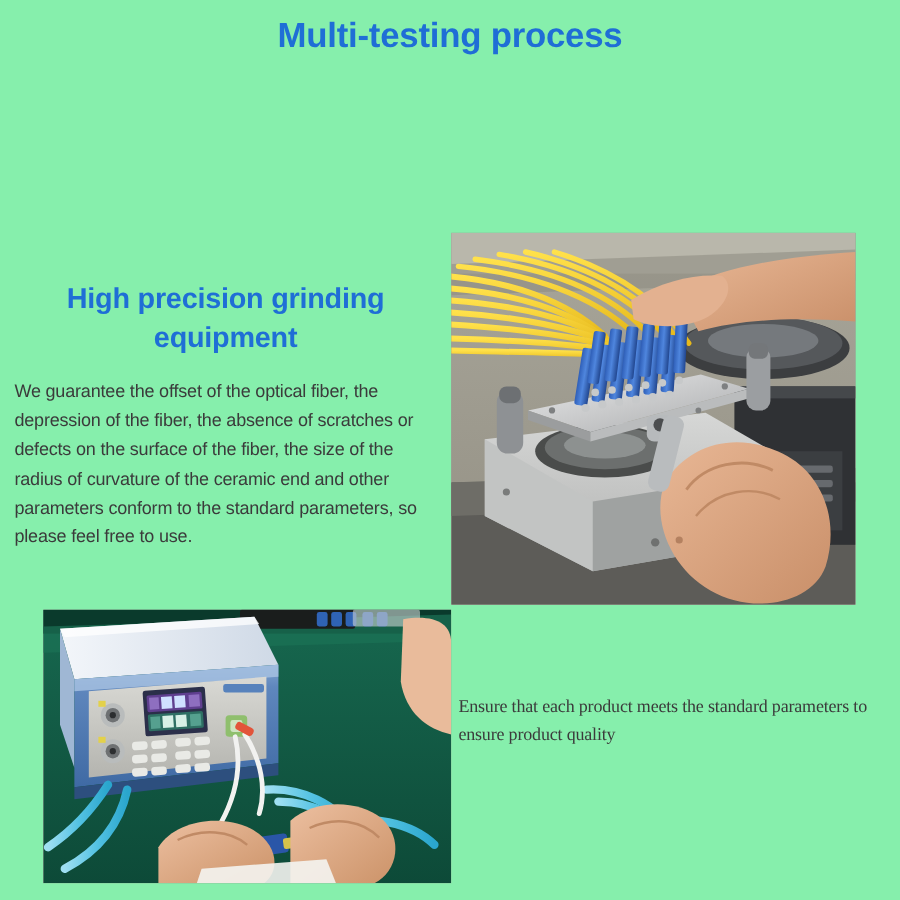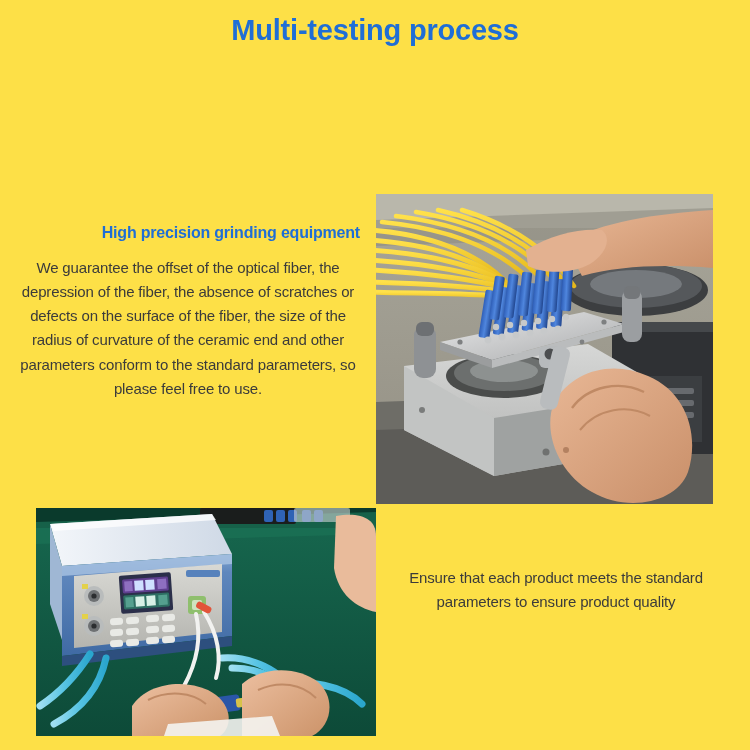"Multi-testing process" .page { background: #fde047 -> #86efac }
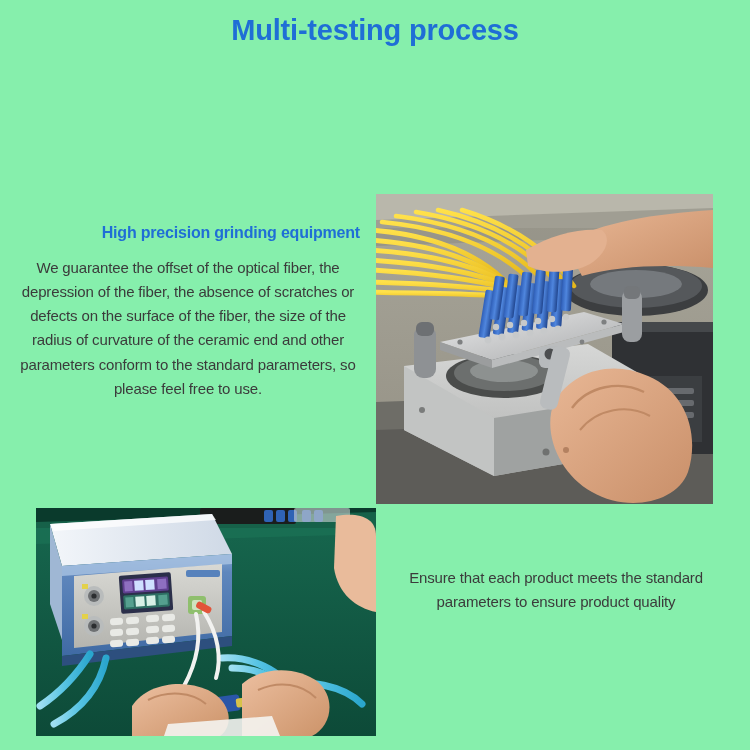"High precision grinding equipment" .sec-title { font-size: 16px -> 24px; margin: 4px -> 16px; text-align: right -> center }
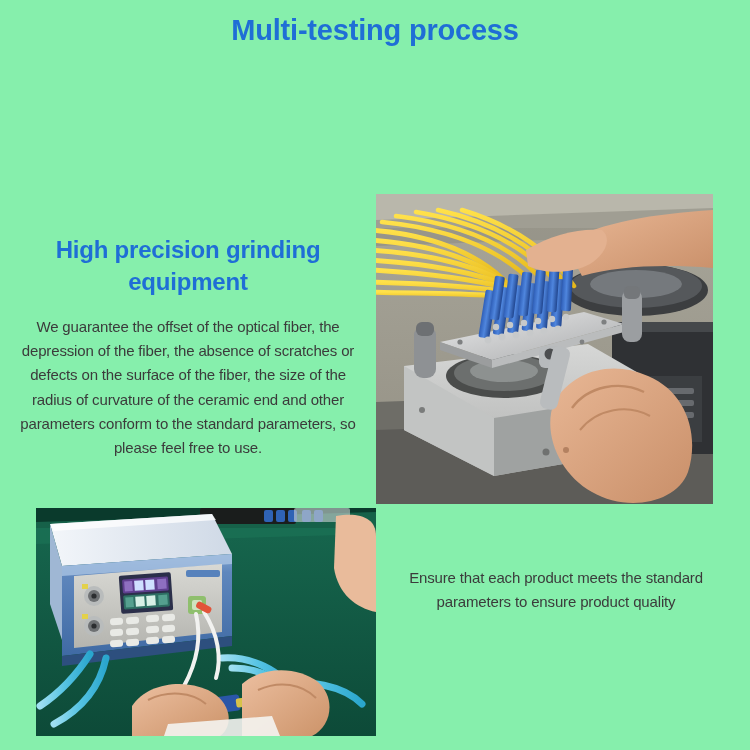"We guarantee the offset of" .sec-body { text-align: center -> left }
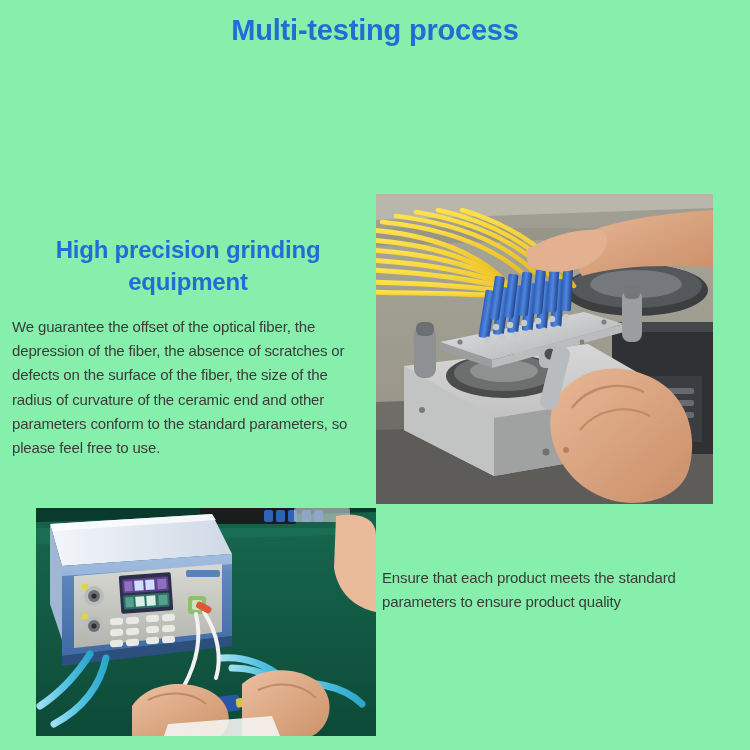"Ensure that each product meets" .block2 .sec-body { font-family: none -> Liberation Serif, serif; margin-top: none -> 11px }
